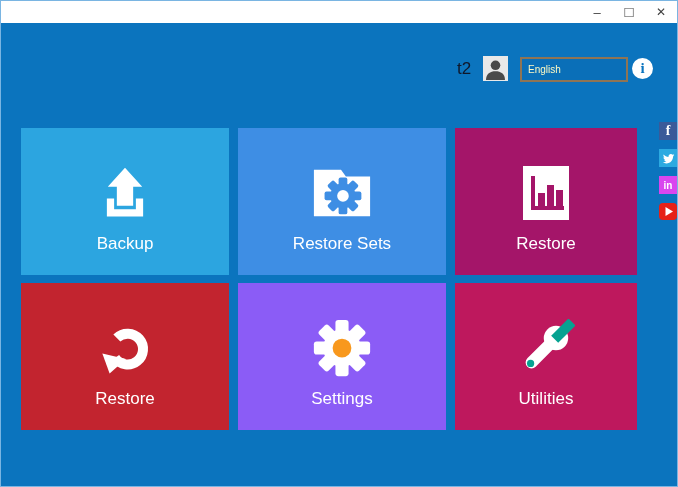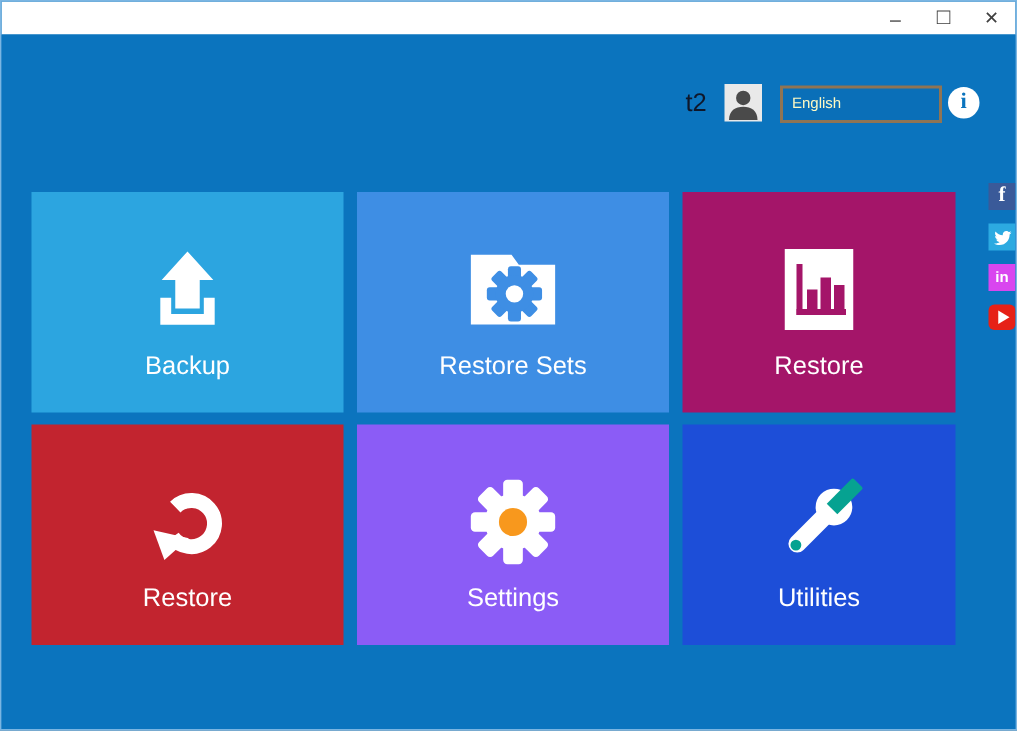"Utilities" div.tile { background-color: #1d4ed8 -> #be185d }
